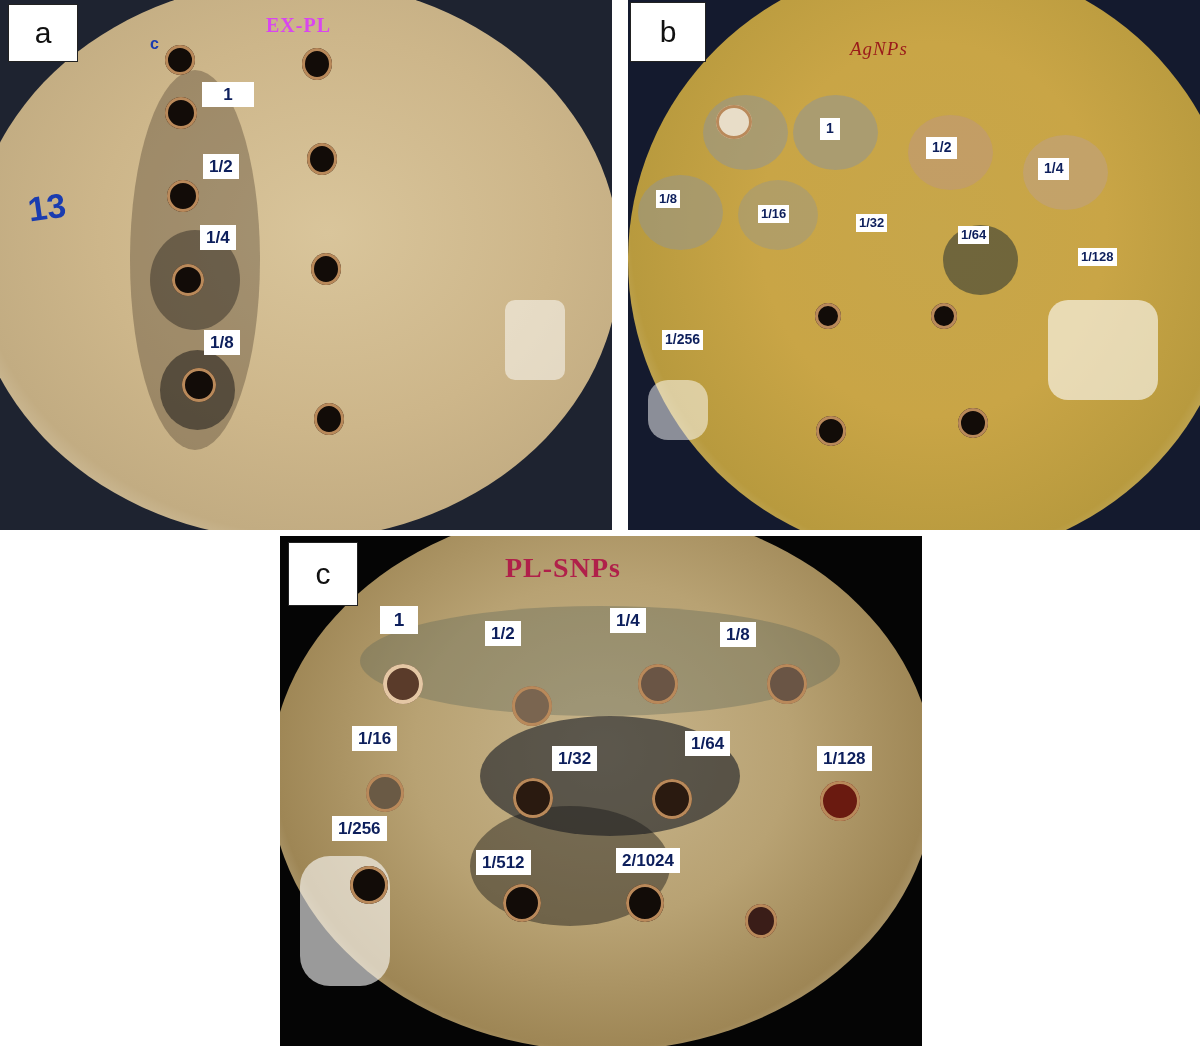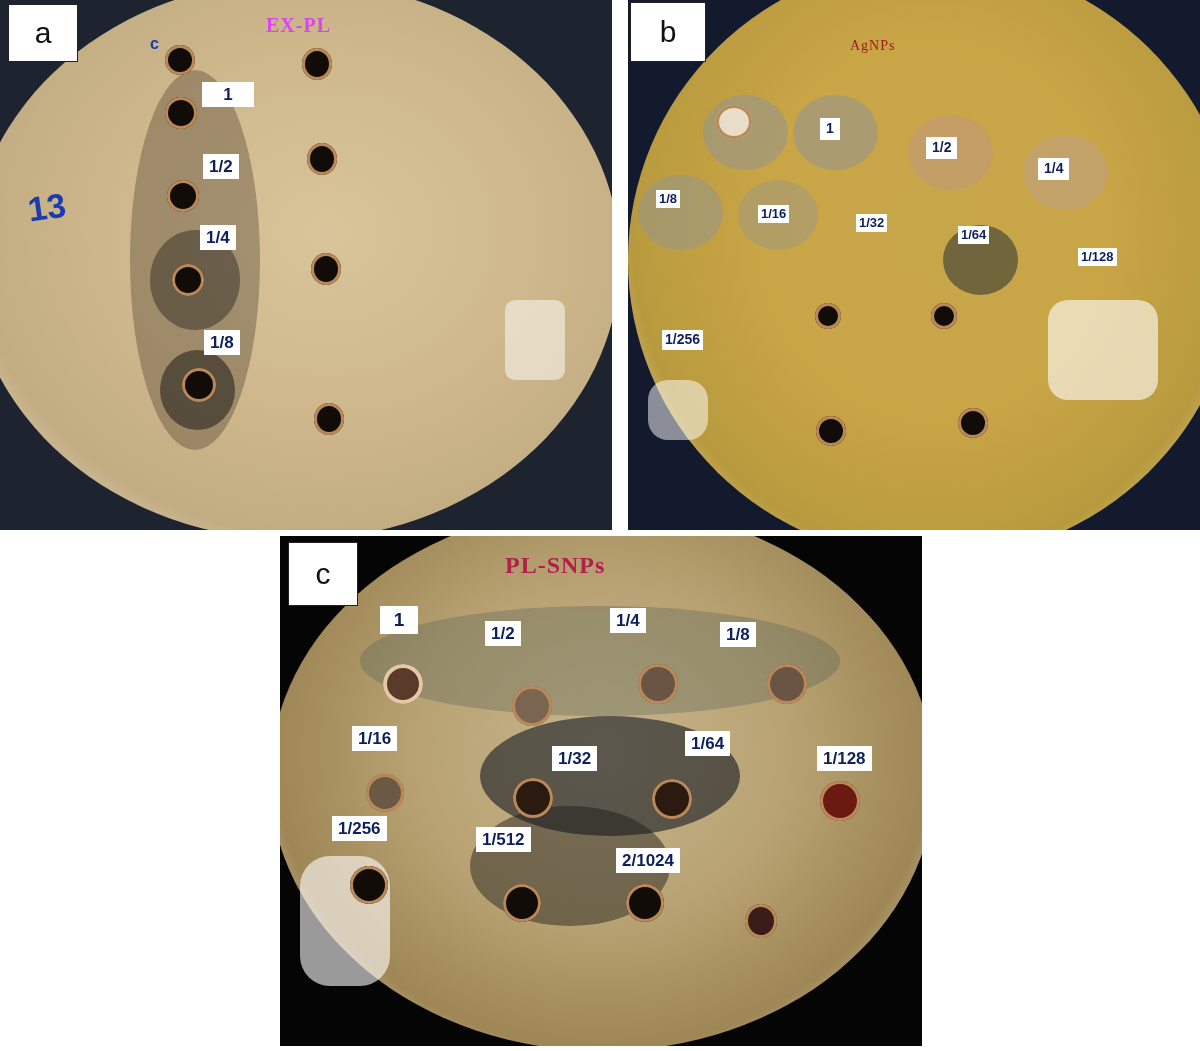"AgNPs" div.panel-title { font-size: 14px -> 19px; font-style: none -> italic }
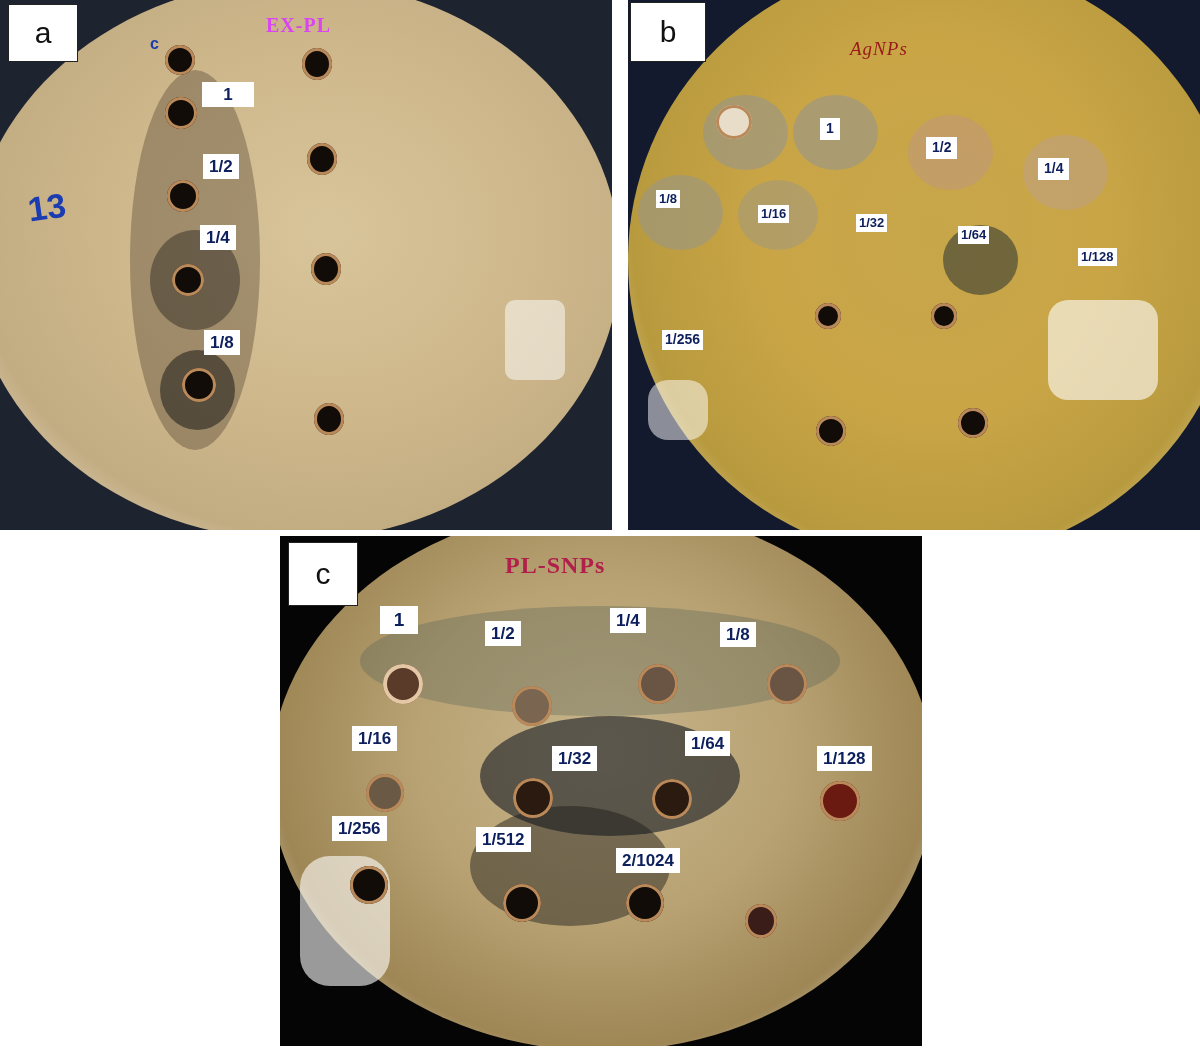"PL-SNPs" div.panel-title { font-size: 24px -> 28px }
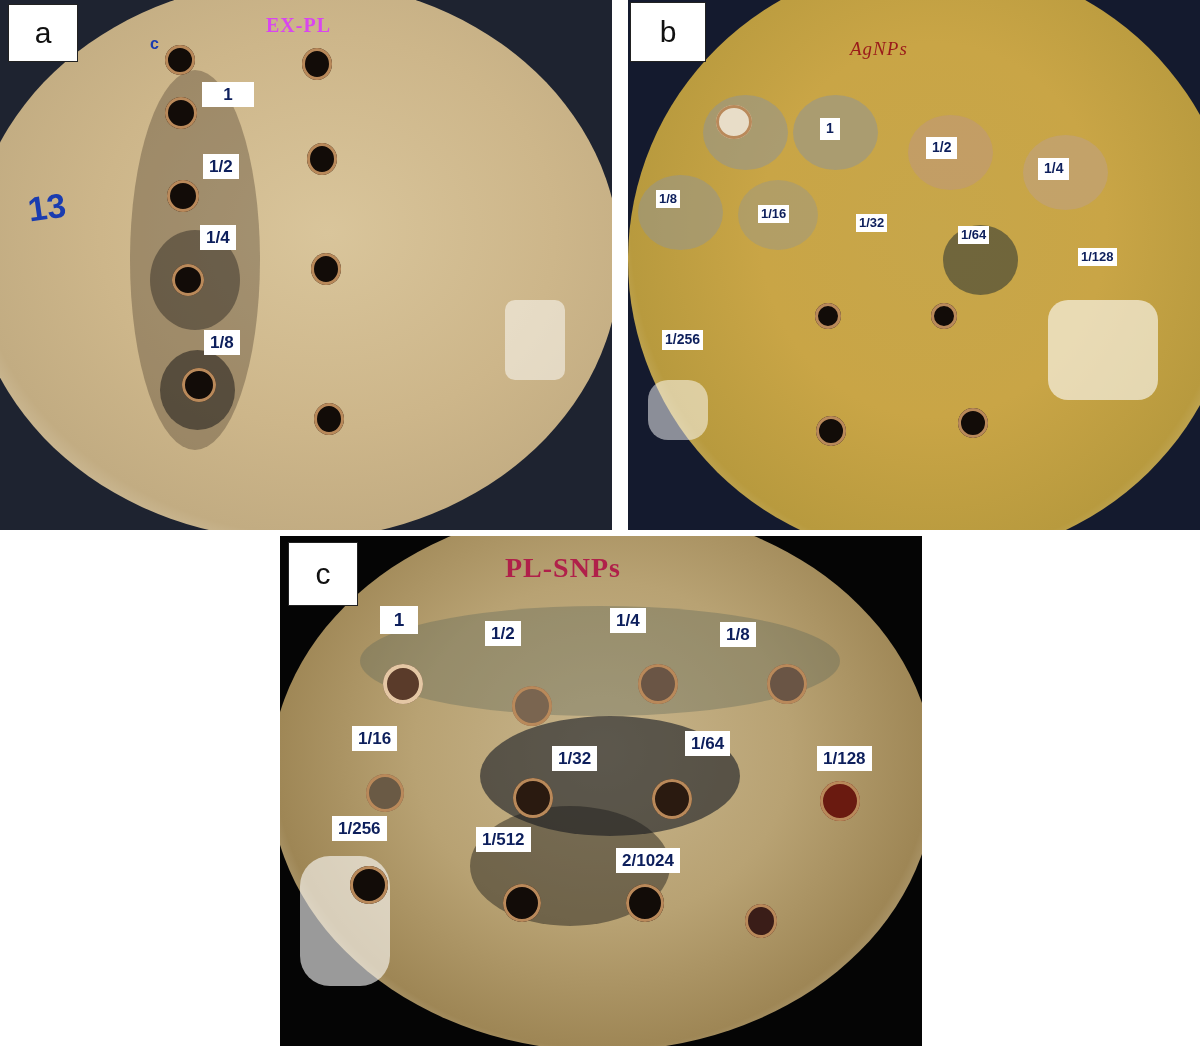"1/512" div.conc-label { top: 291px -> 314px }
